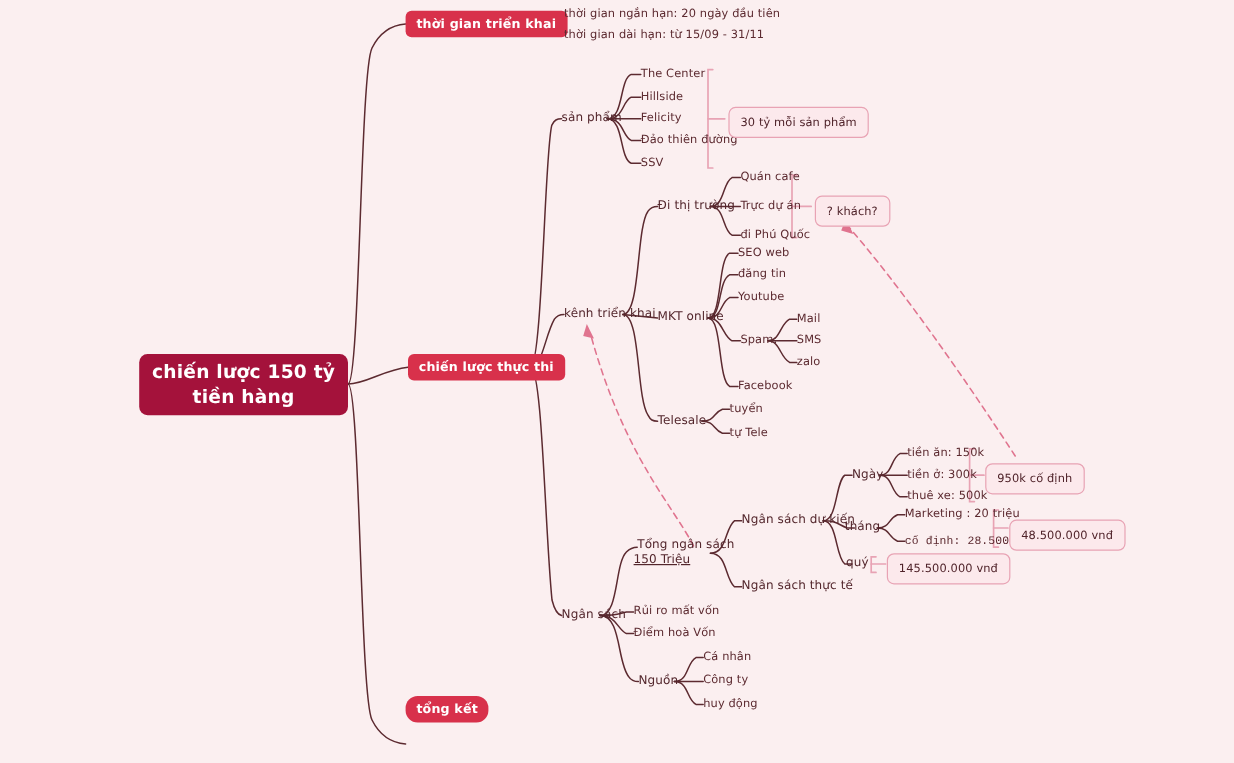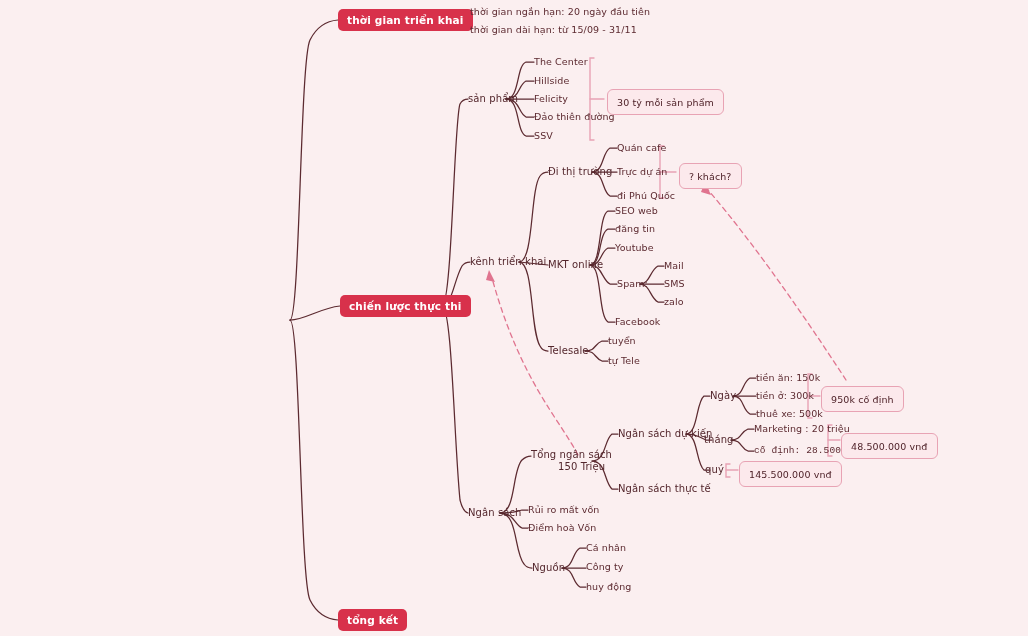"chiến lược 150 tỷ tiền" div.root { html: none -> <div>chiến lược 150 tỷ tiền hàng</div> }
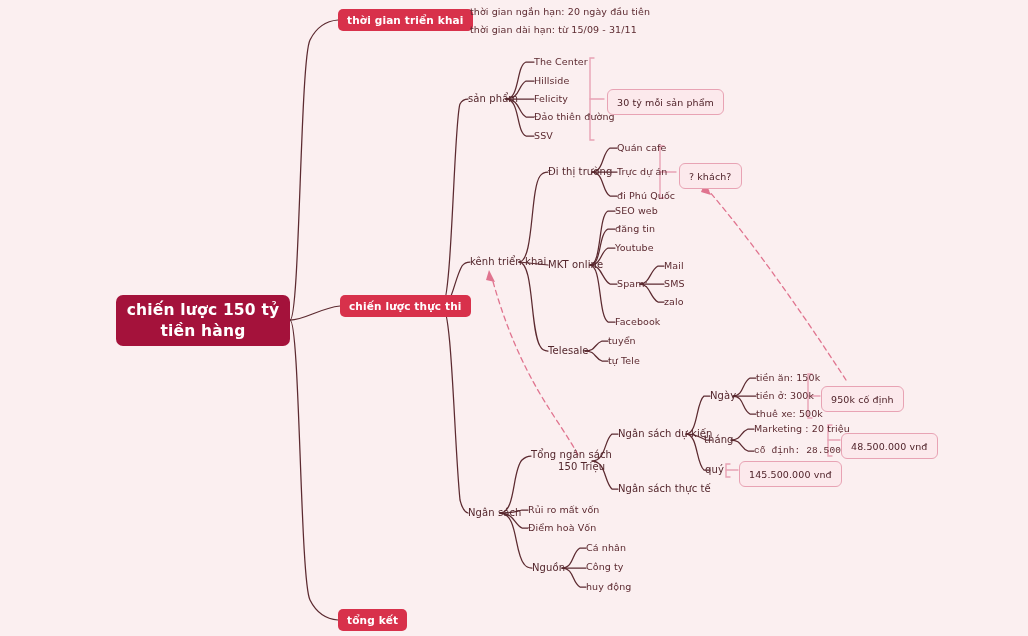"150 Triệu" div.label { left: 558px -> 528px; text-decoration: none -> underline }
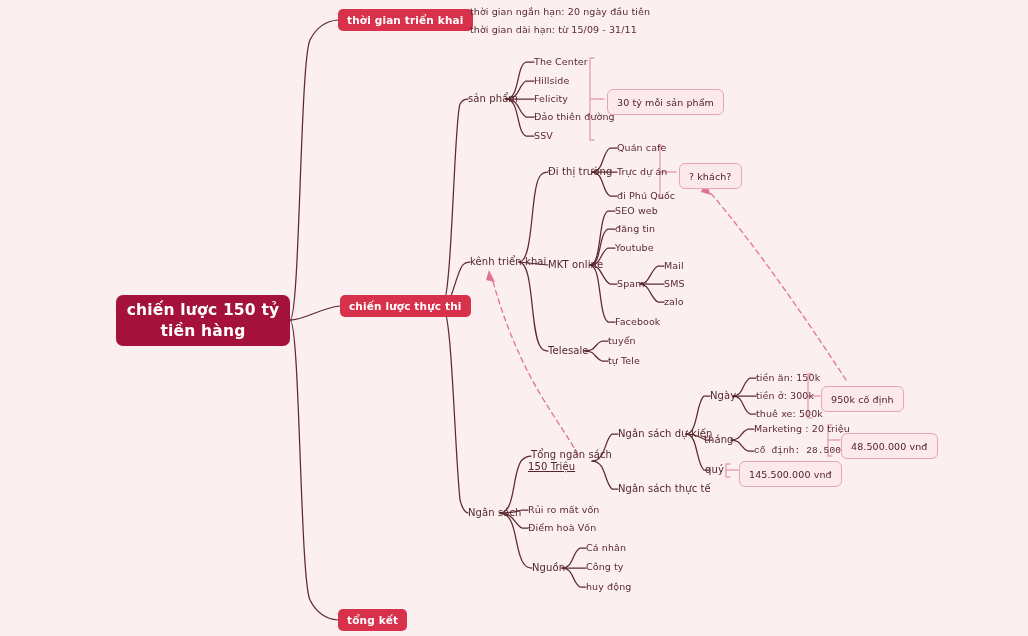"tổng kết" div.badge { border-radius: none -> 10px; top: 609px -> 580px }
